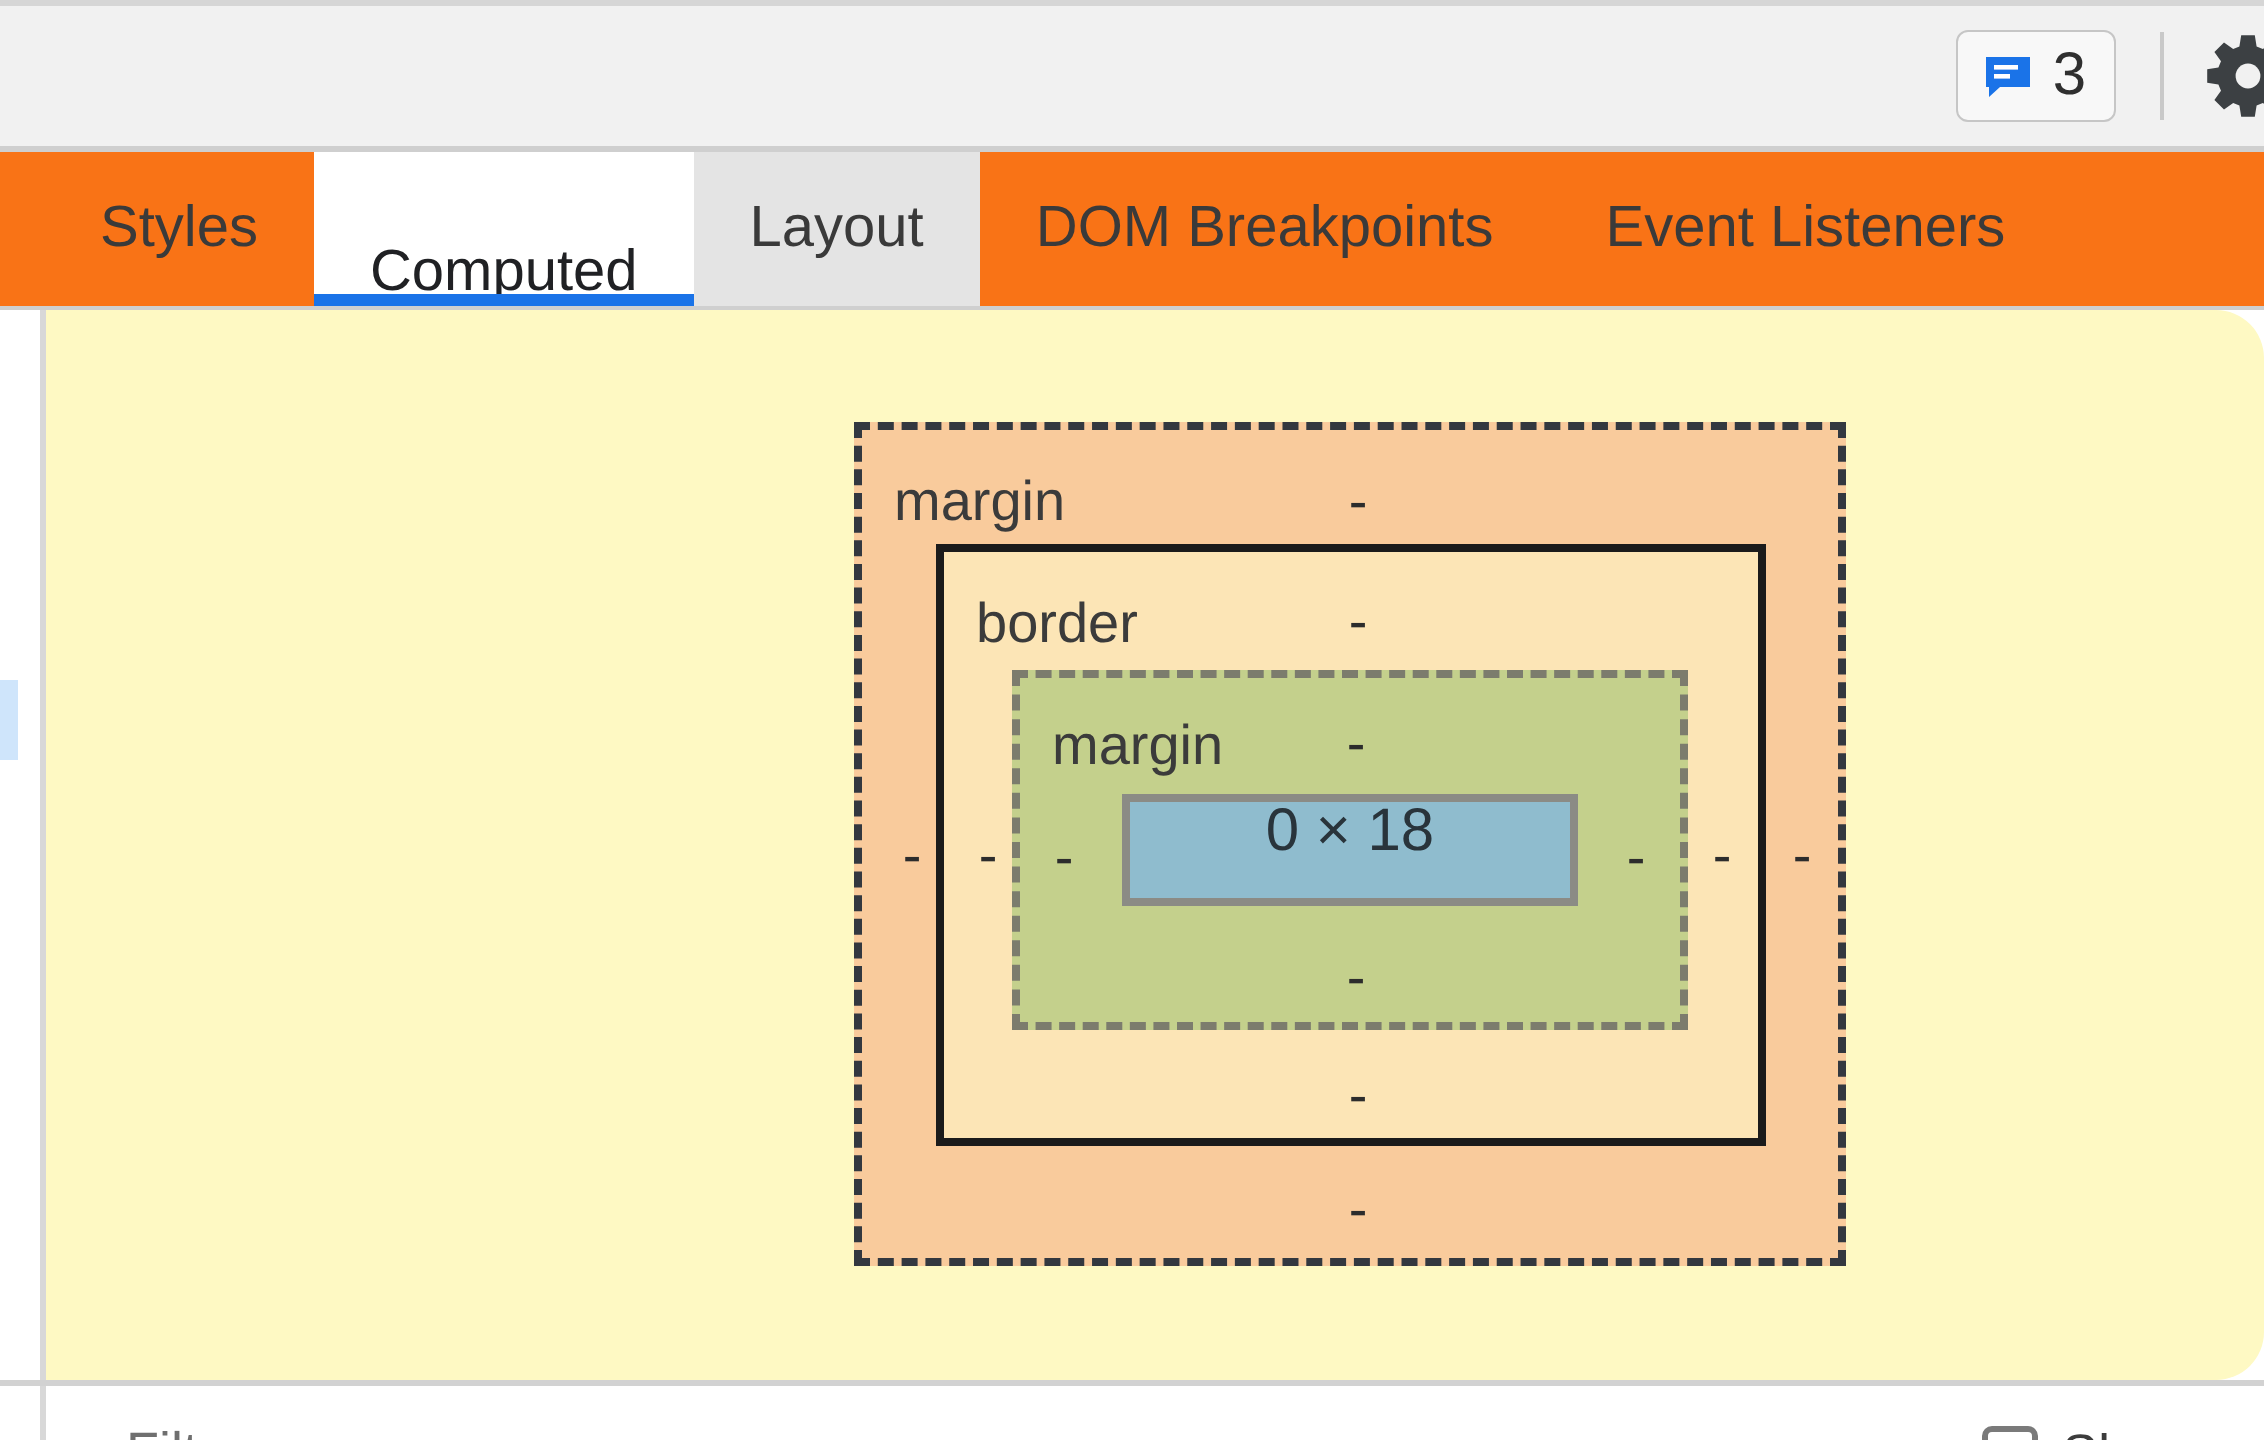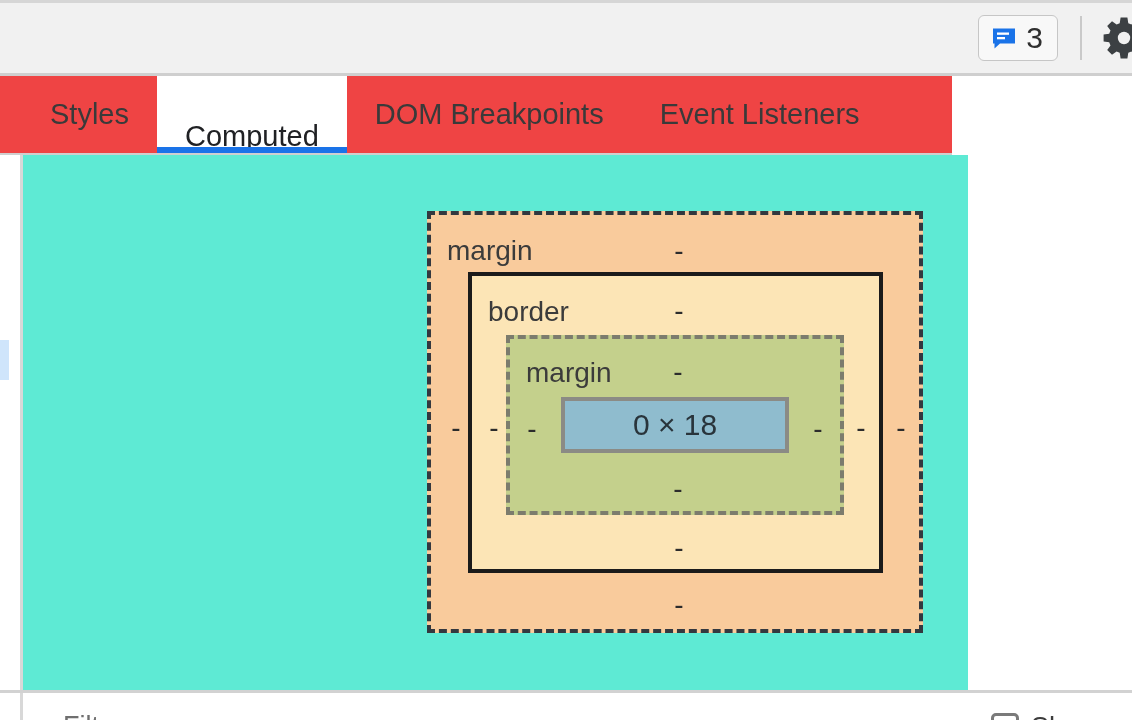"Styles" .tabbar { background: #ef4444 -> #f97316; width: 952px -> 1132px }
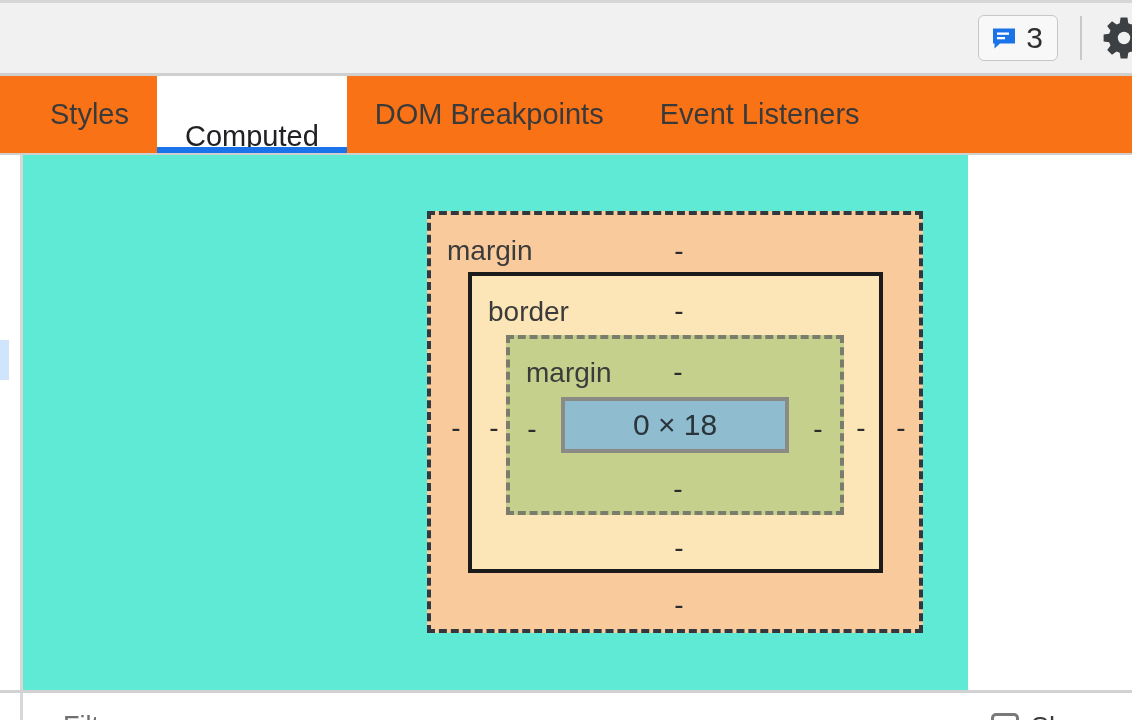"Layout" div.tab { html: none -> <div> <span>Layout</span> </div> }
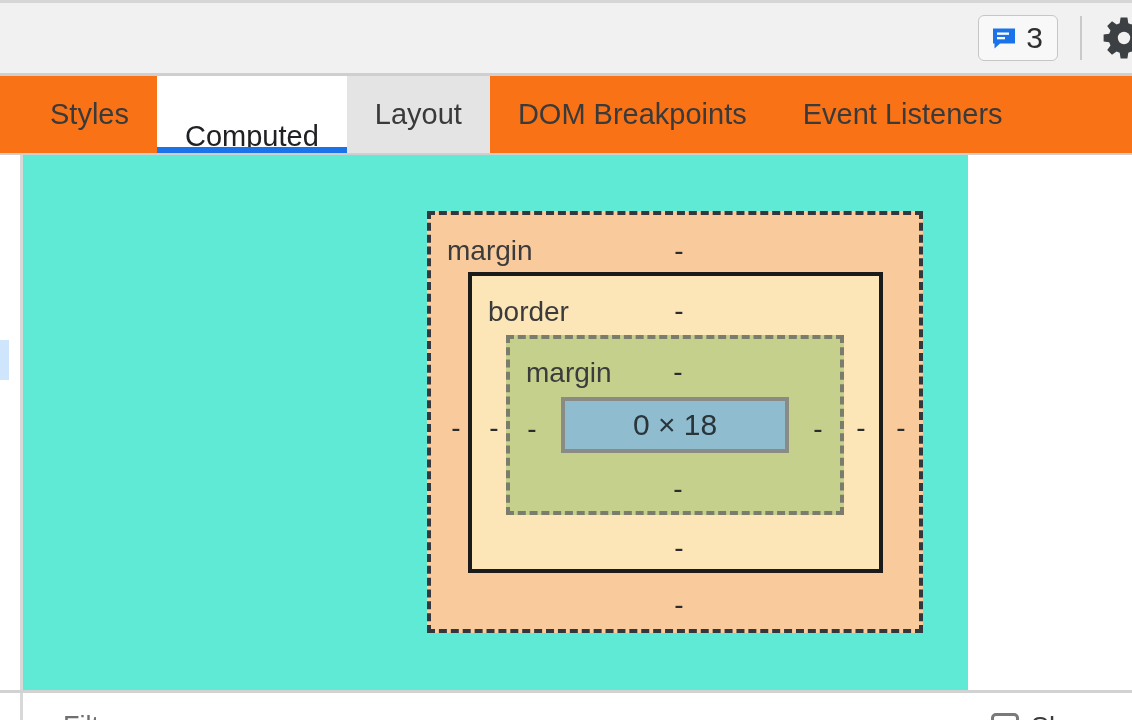"margin" .content { background: #5eead4 -> #fef9c3; border-radius: none -> 24px; width: 968px -> 1132px }
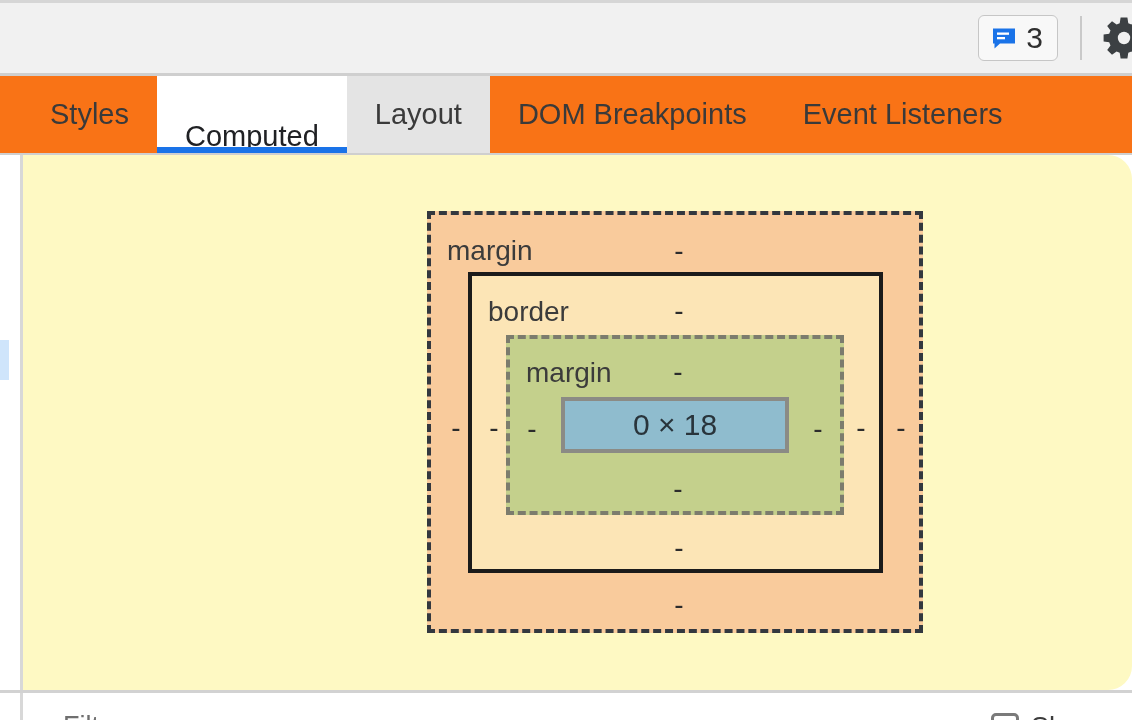"0 × 18" .bm-content { align-items: center -> flex-start }
